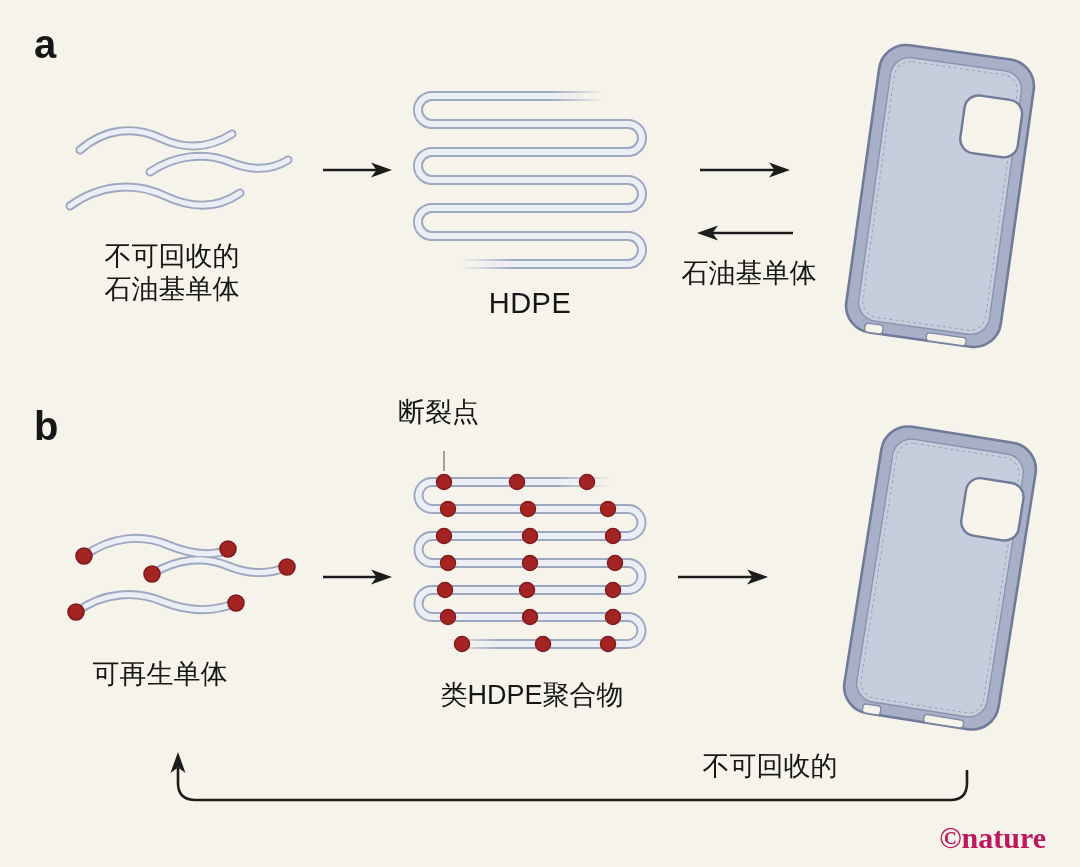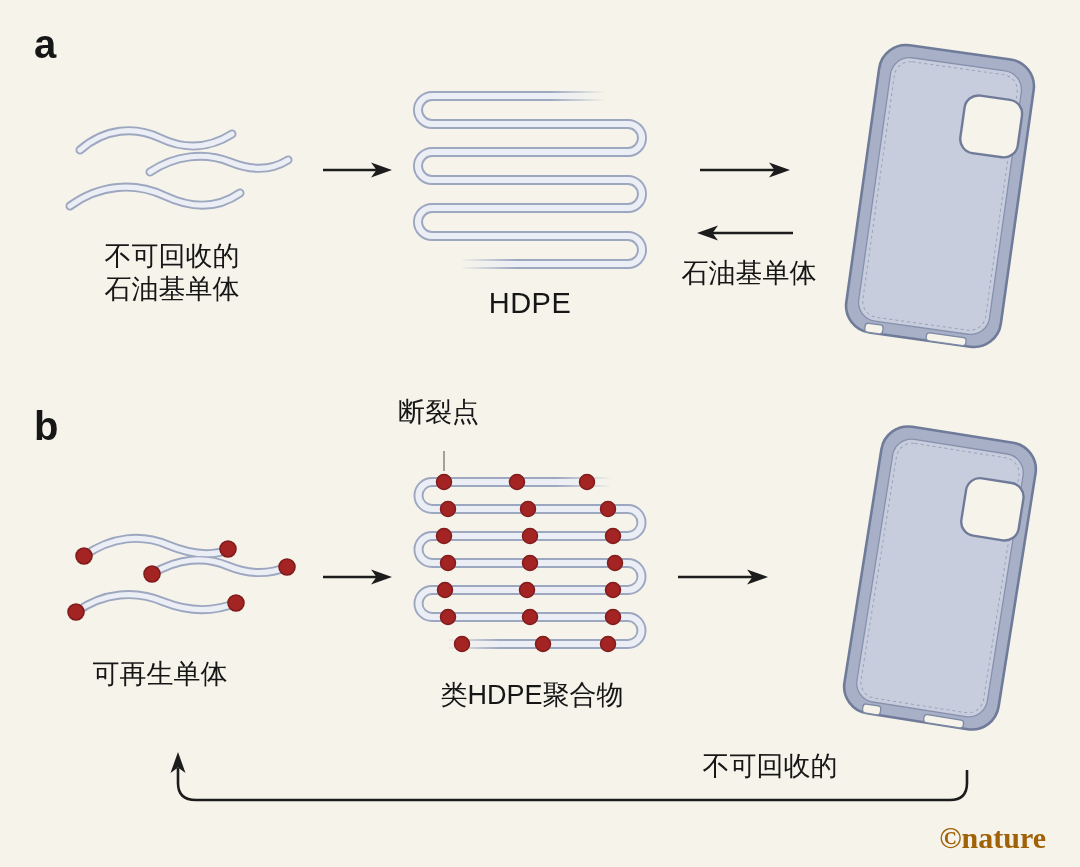"©nature" .watermark { color: #a16207 -> #be185d }
